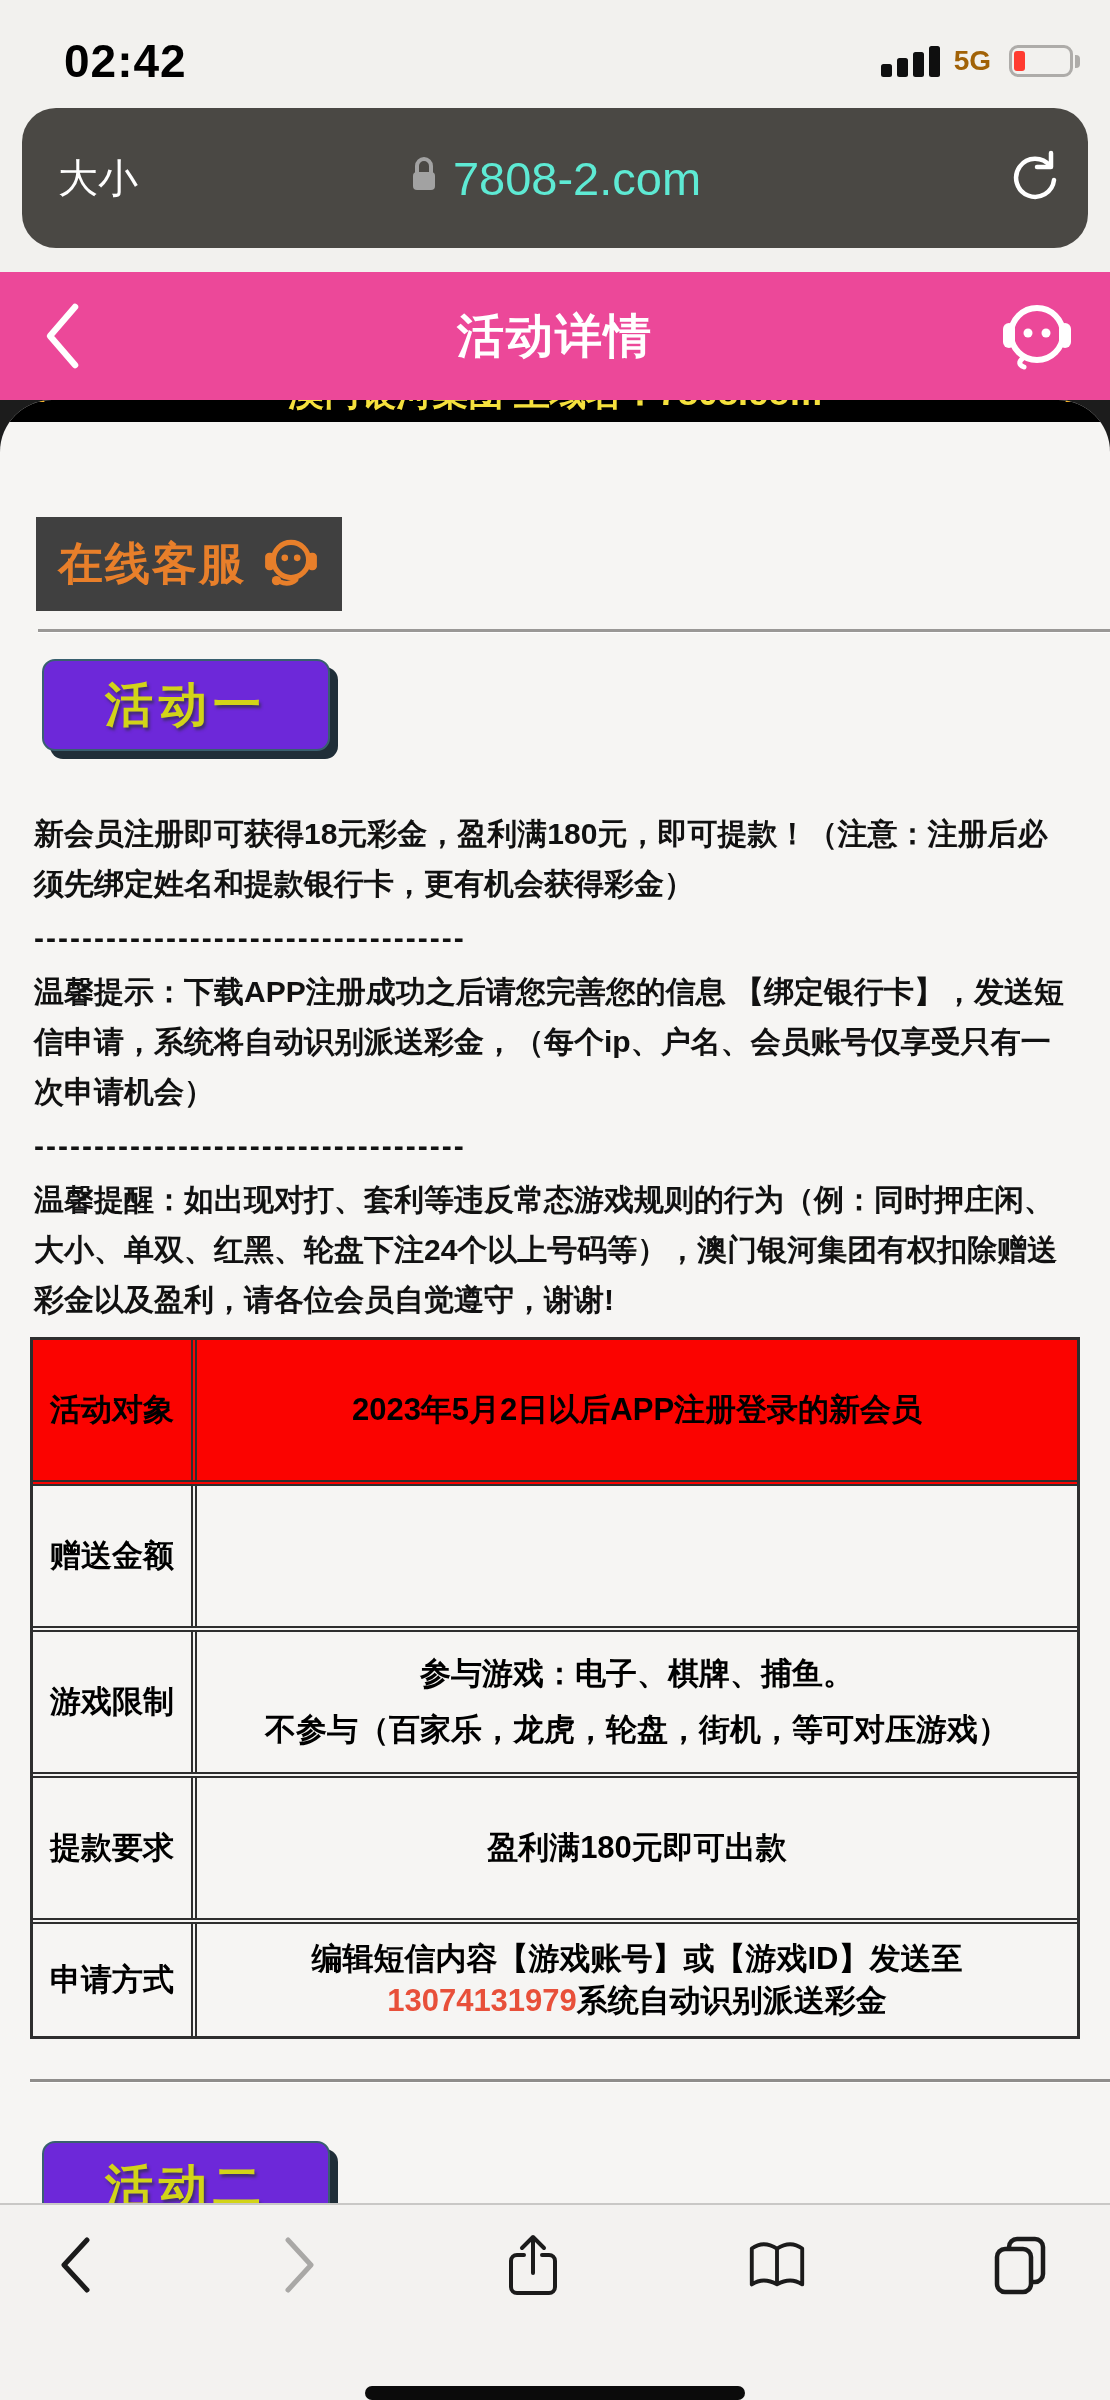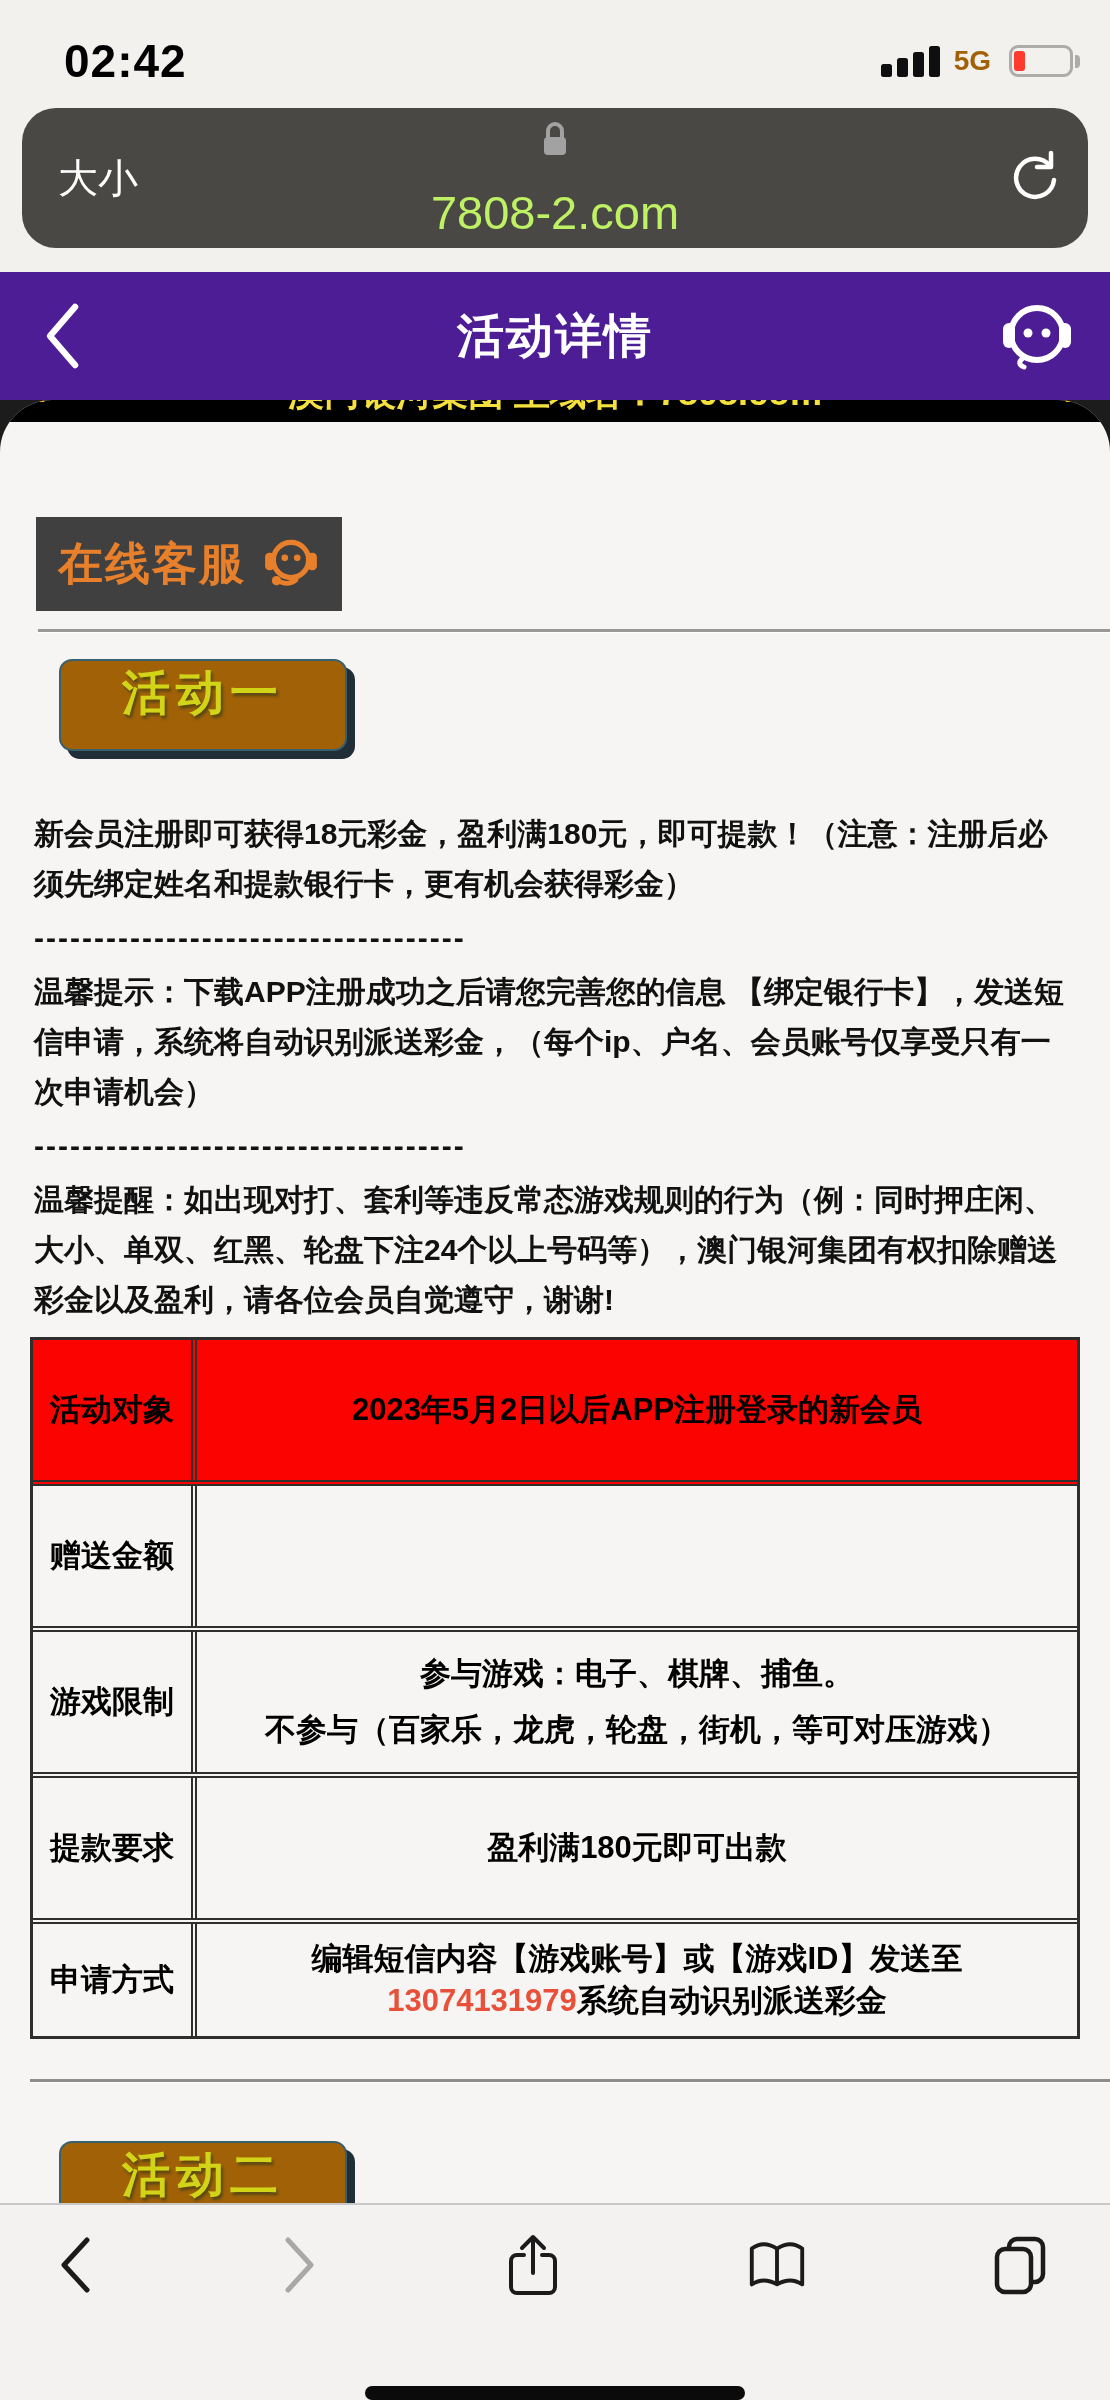"7808-2.com" .url-center { color: #bef264 -> #5eead4; flex-direction: column -> none }
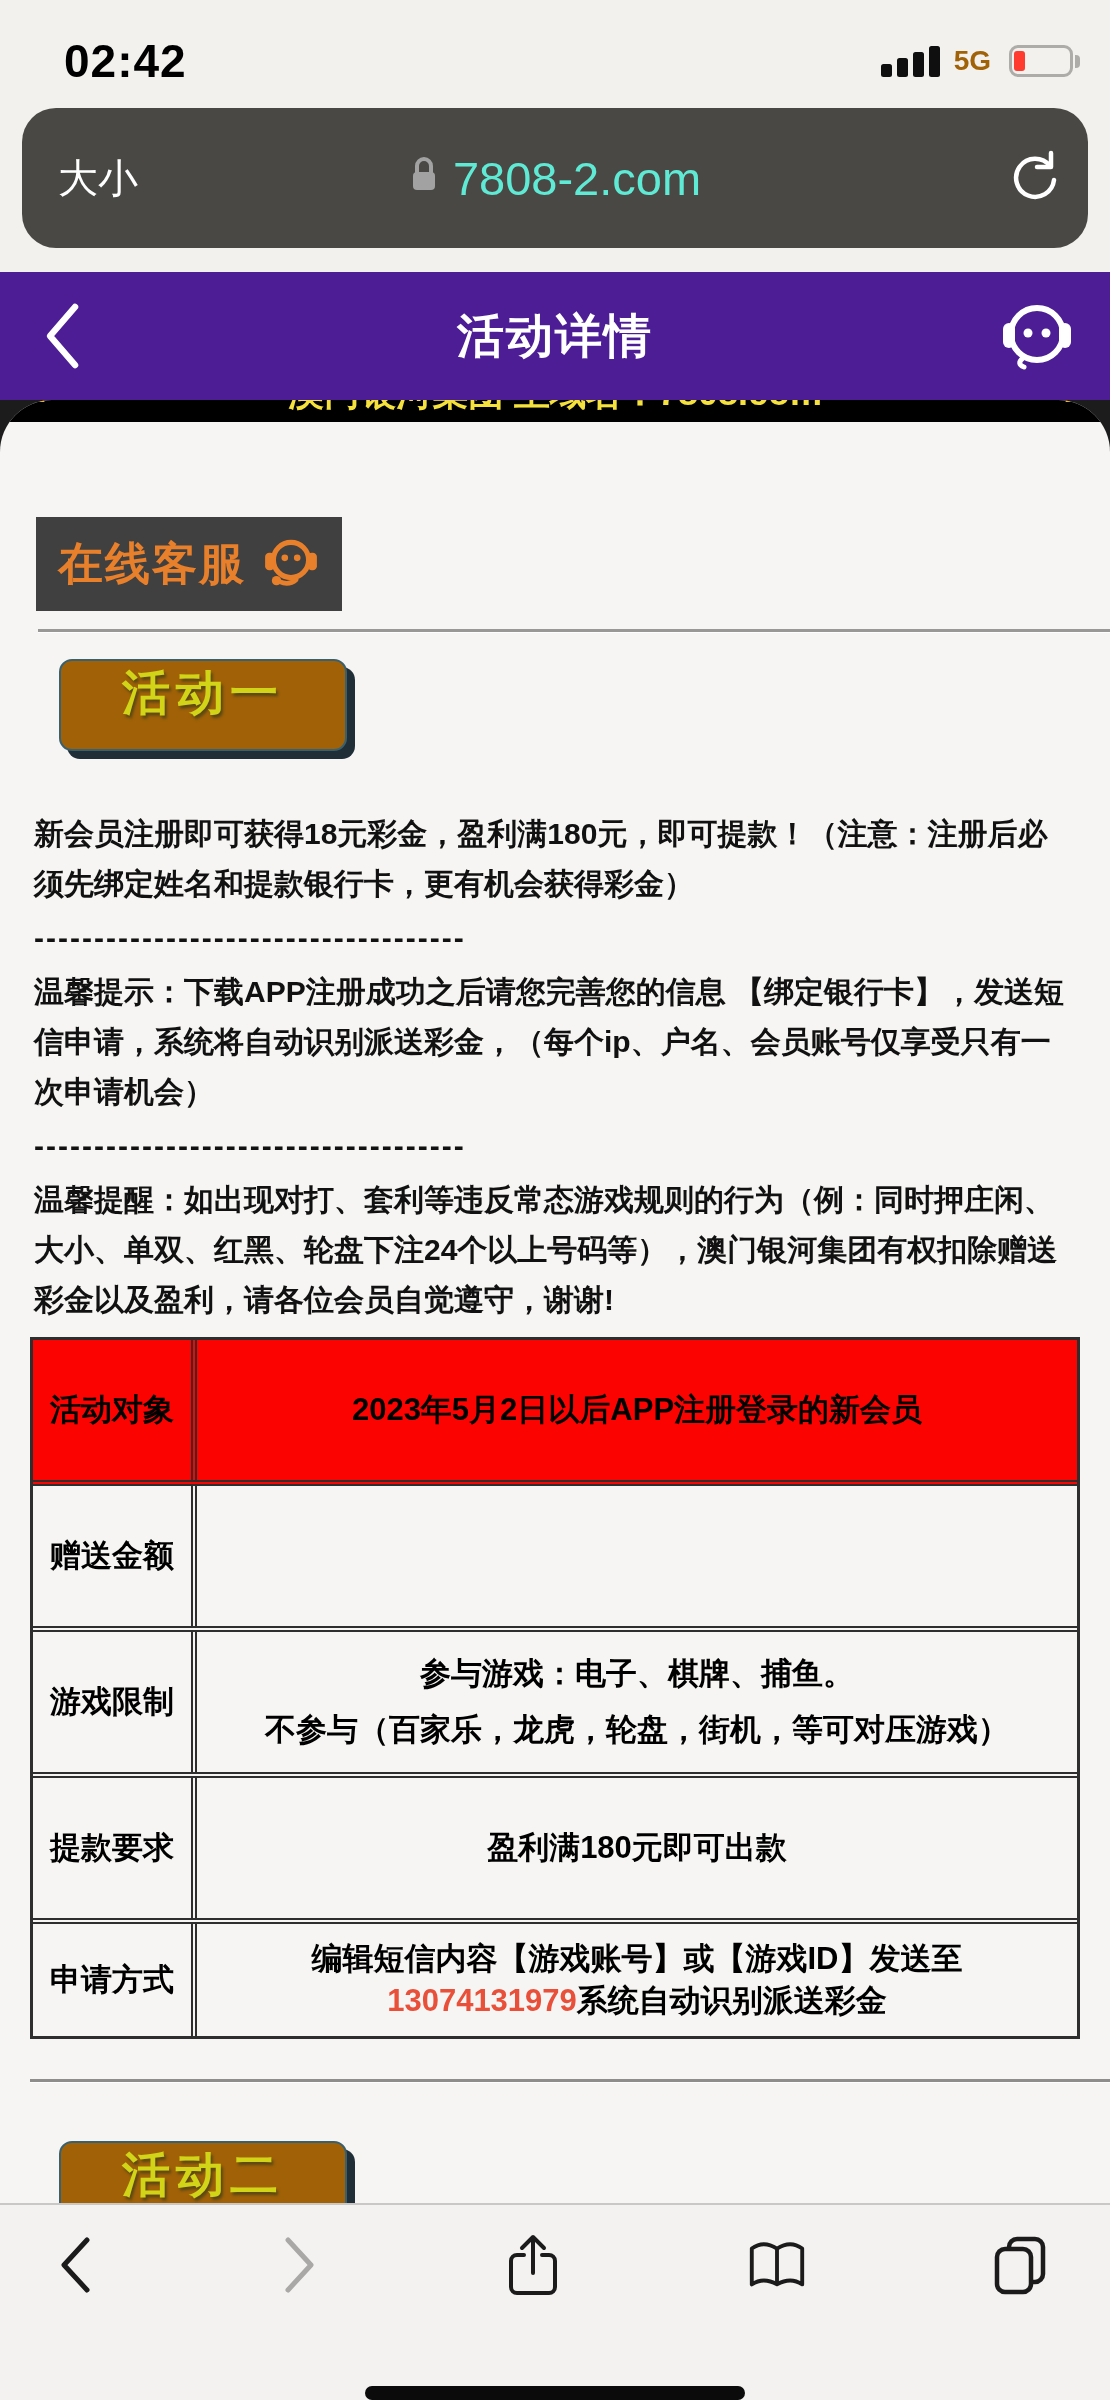"活动详情" .appheader { background: #4c1d95 -> #ec4899 }
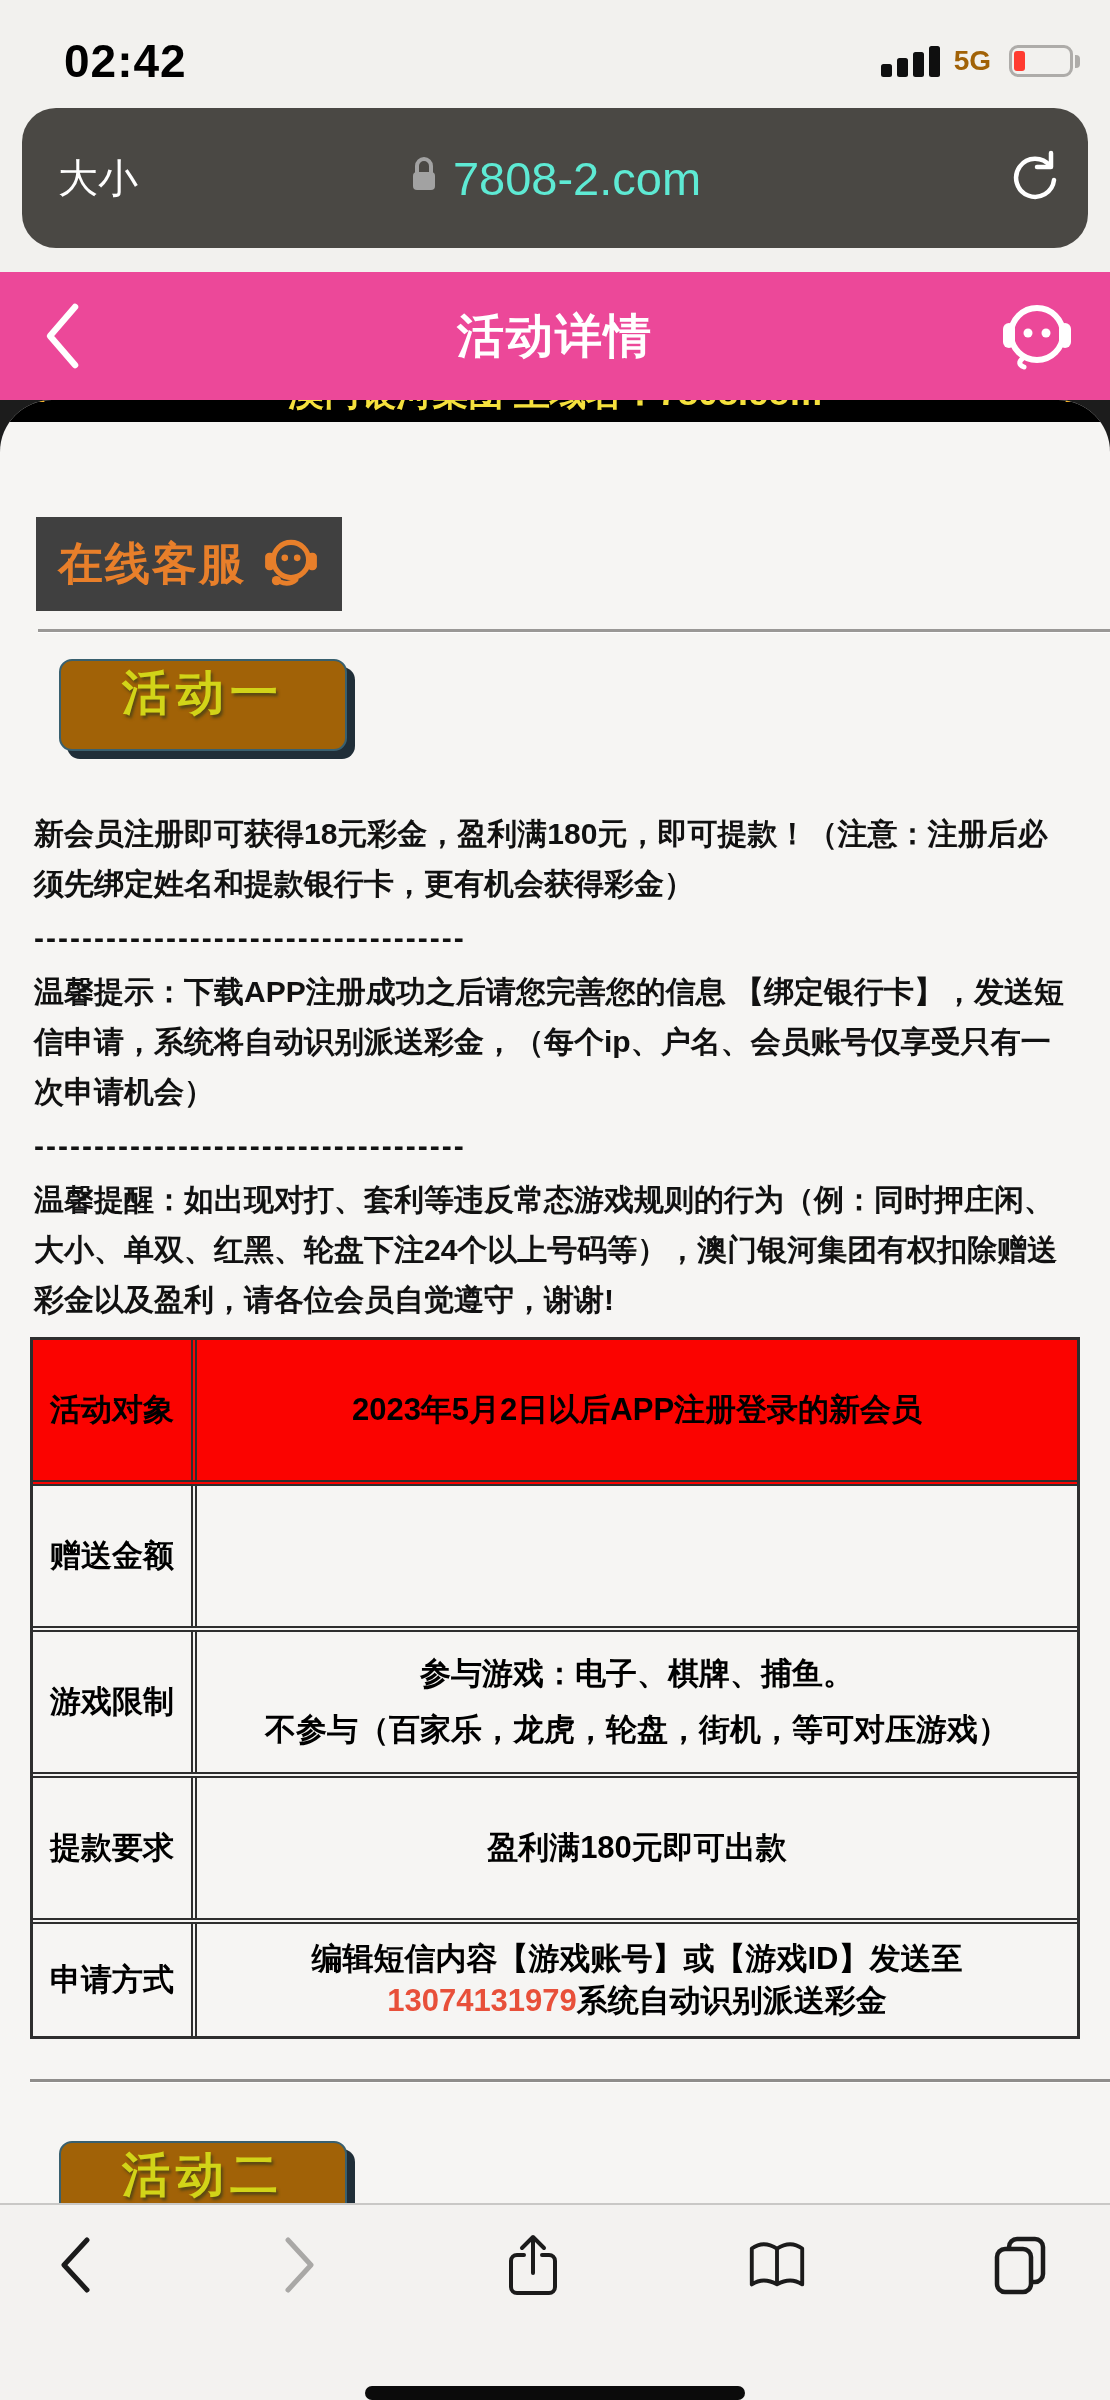"活动一" .act-btn { align-items: flex-start -> center; background: #a16207 -> #6d28d9; margin-left: 17px -> none }
